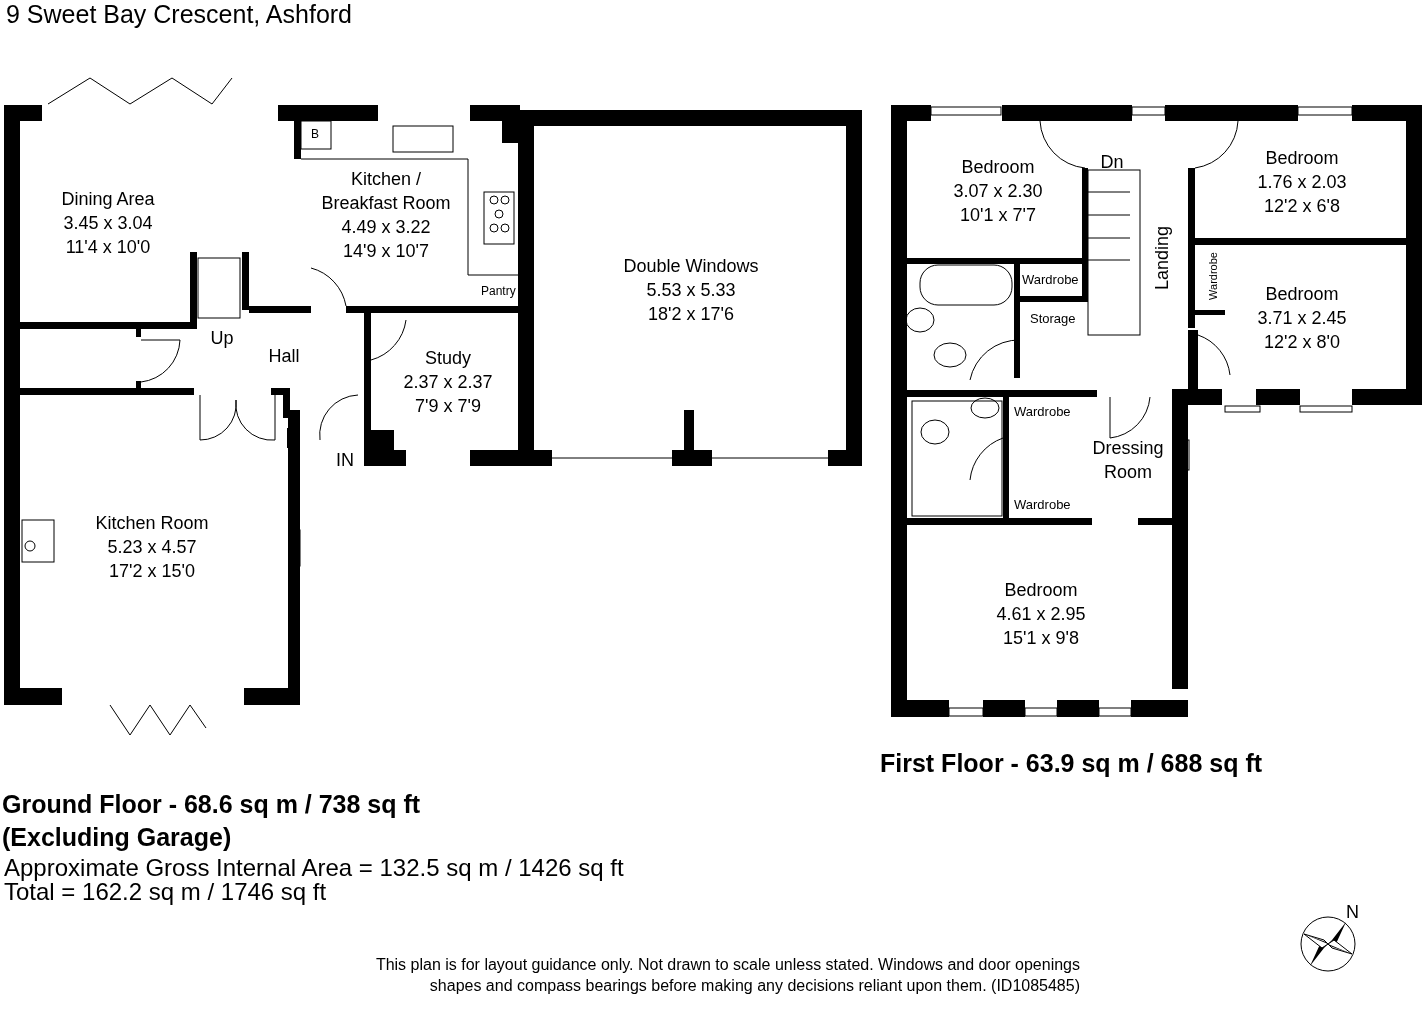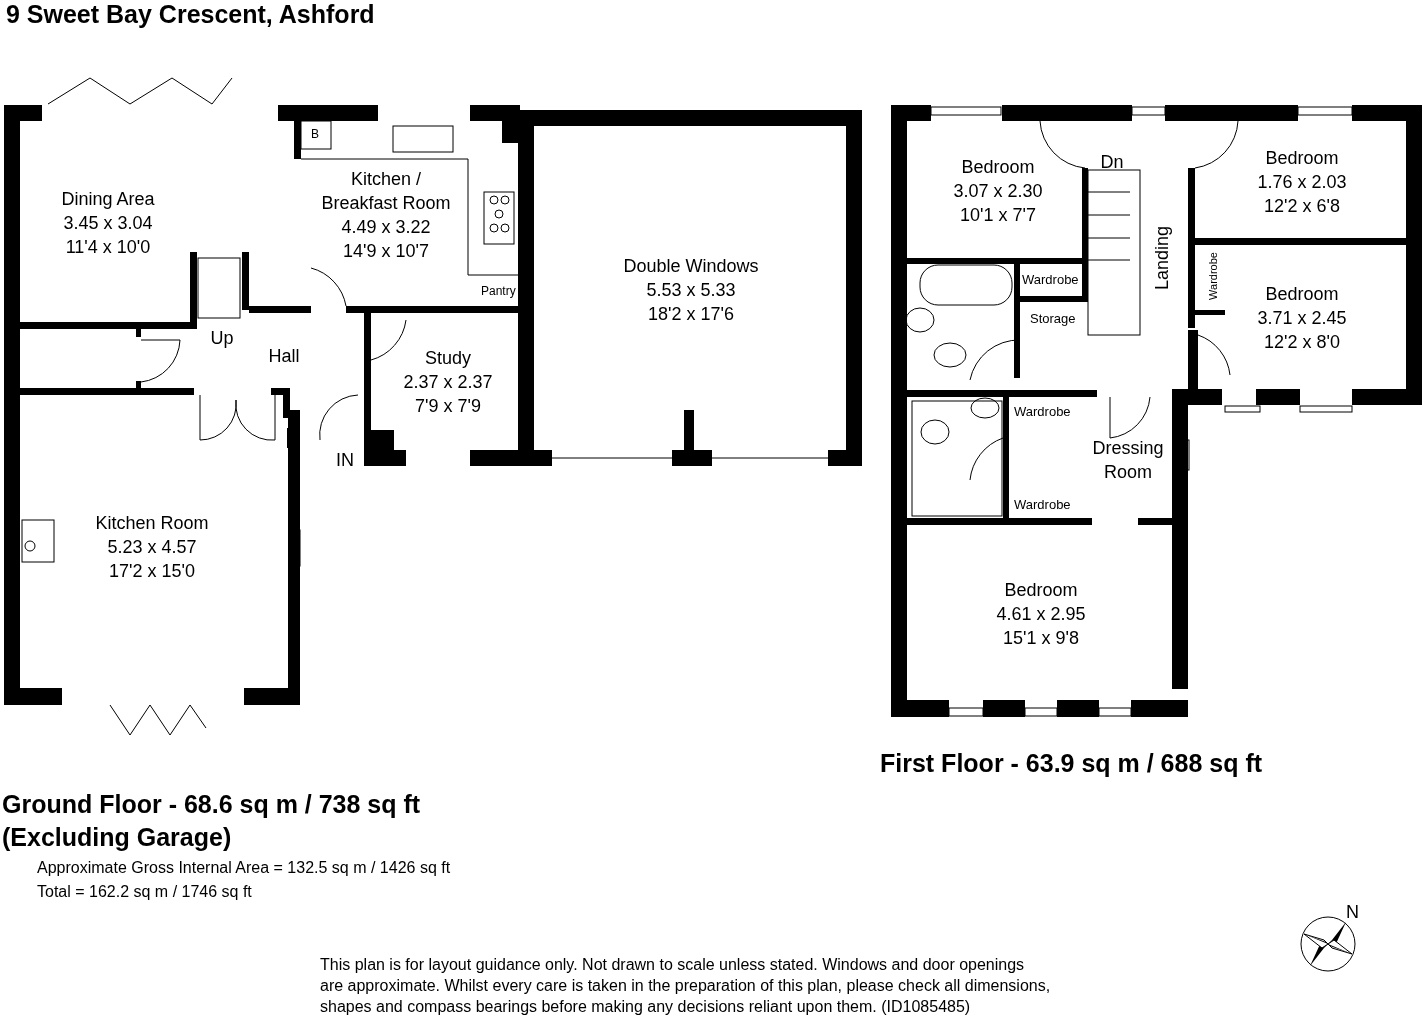"9 Sweet Bay Crescent, Ashford" .title { font-weight: bold -> normal }
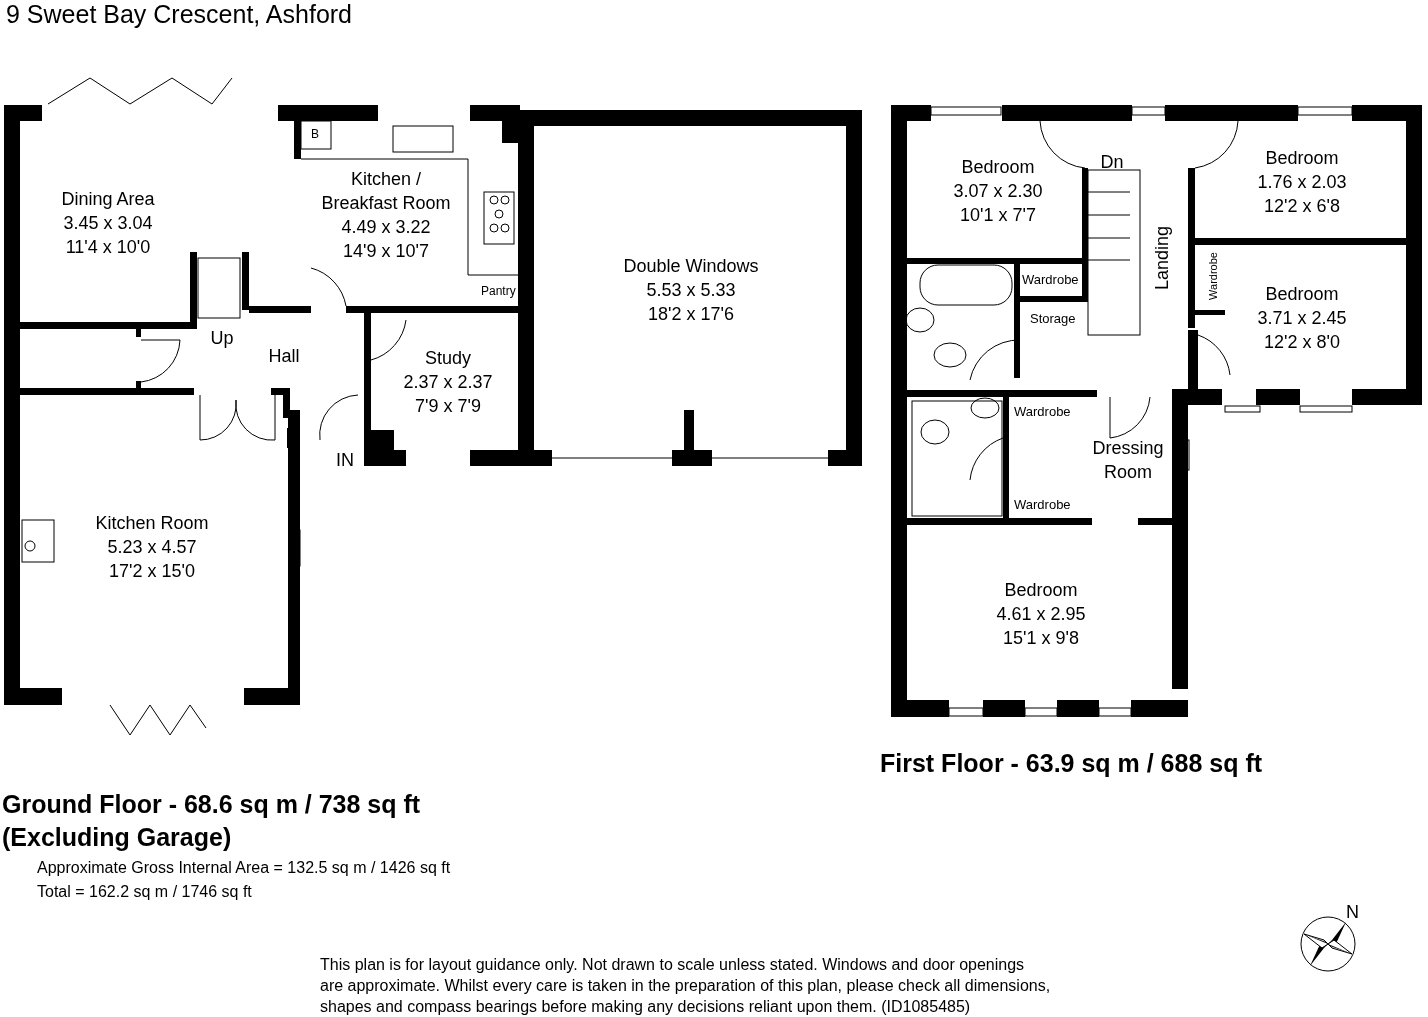"Approximate Gross Internal Area =" .areas { font-size: 16px -> 24px; margin-left: 33px -> none }
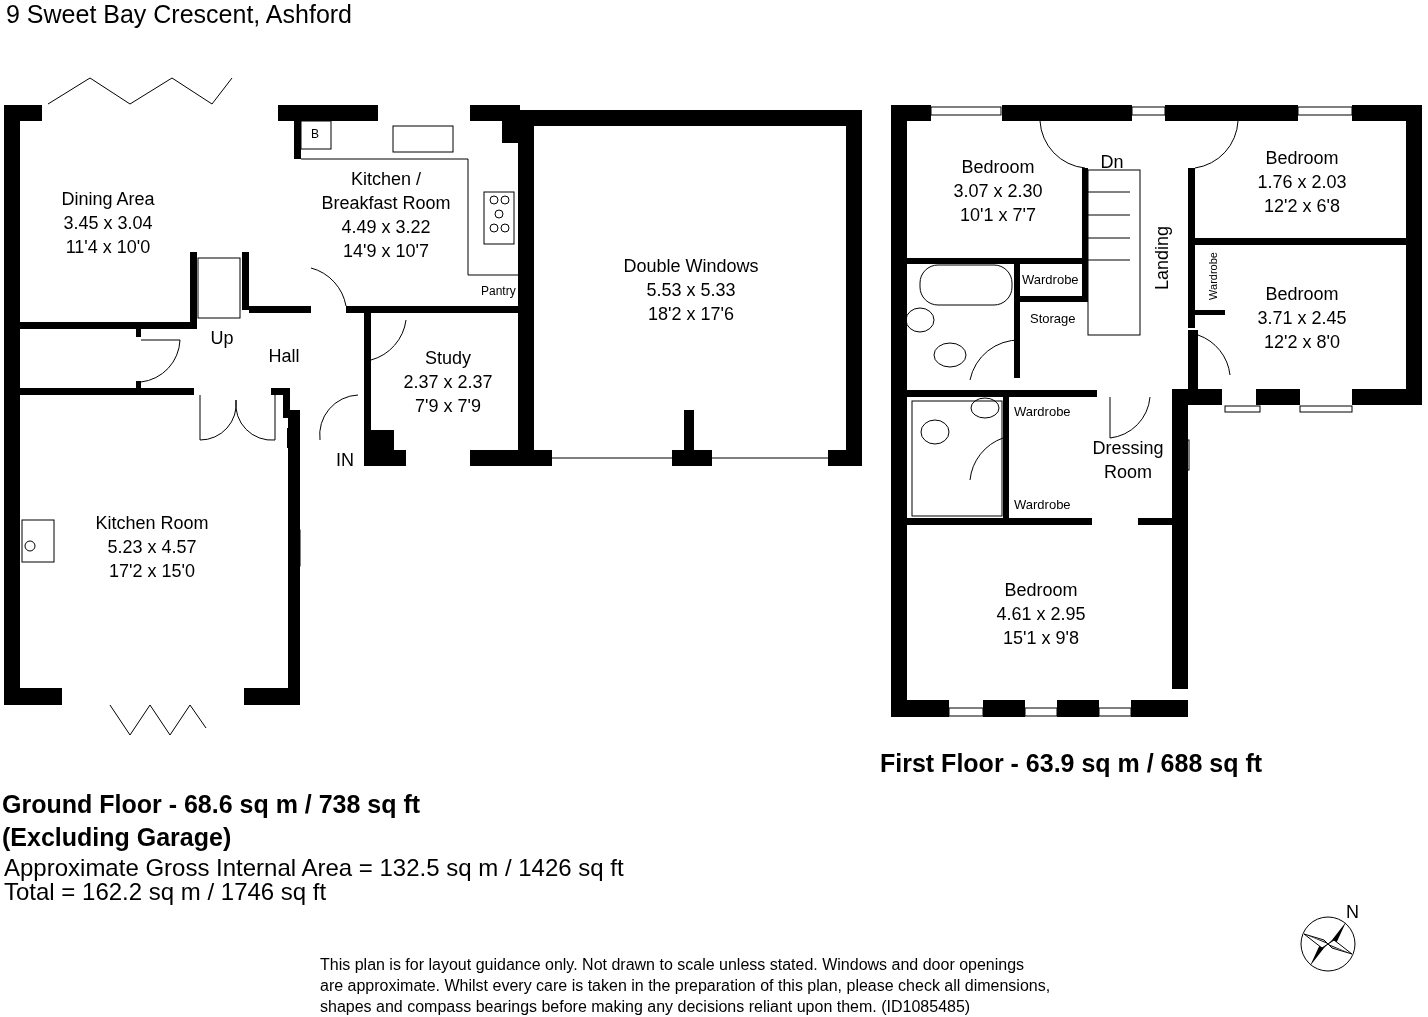"This plan is for layout" .disc { text-align: left -> right }
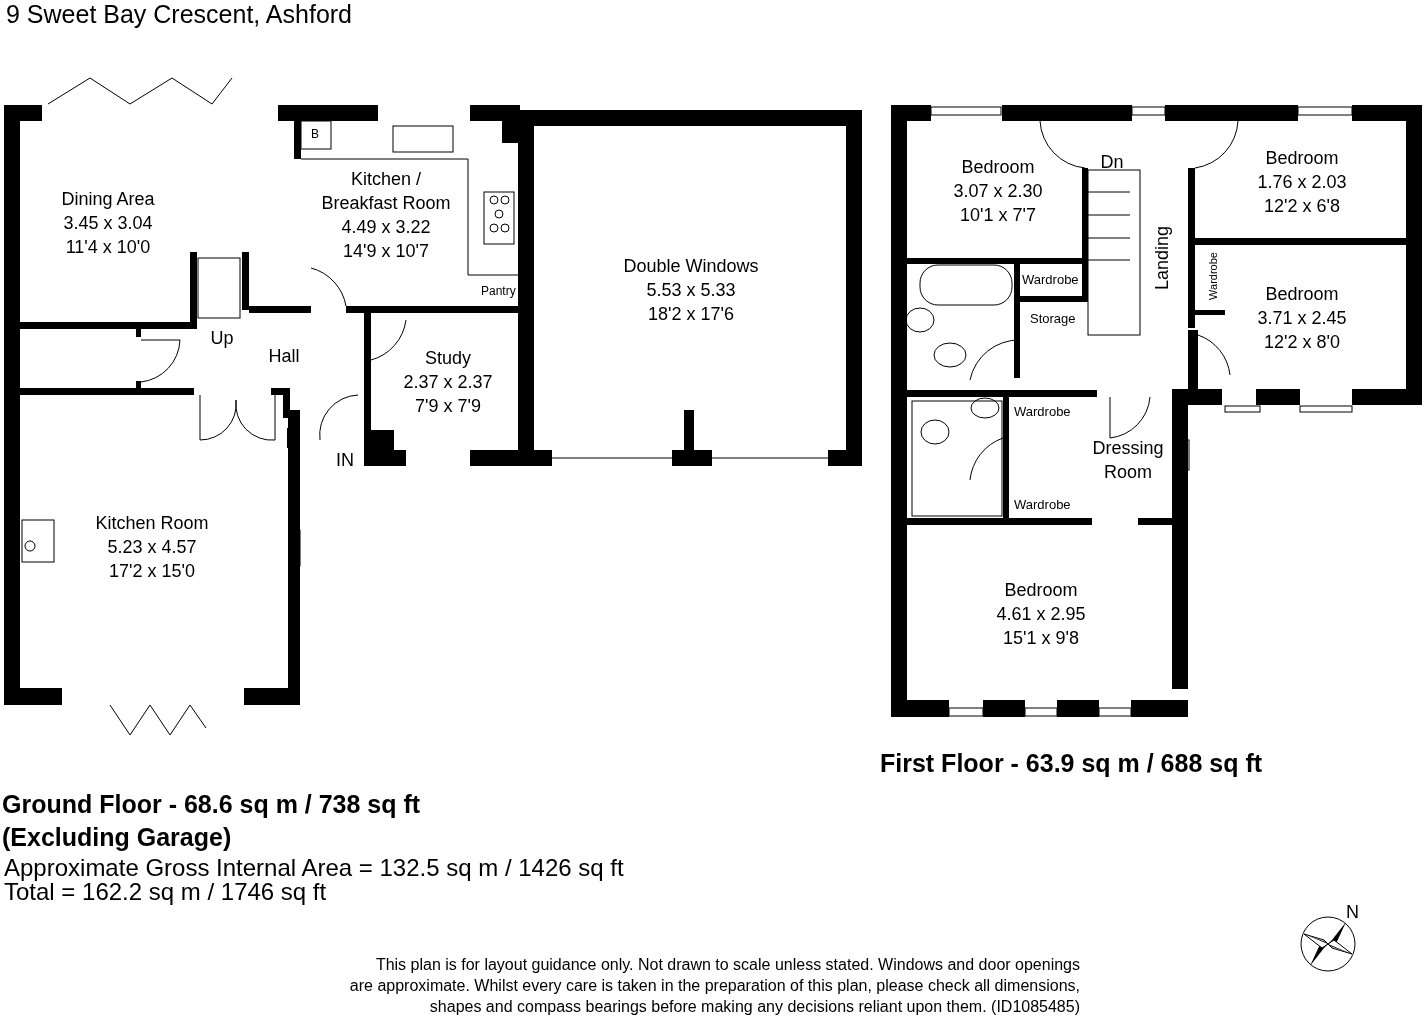"are approximate. Whilst every care" div { html: <div>are approximate. Whilst every care is taken in the preparation of this plan, please check all dimensions,</div> -> none }
